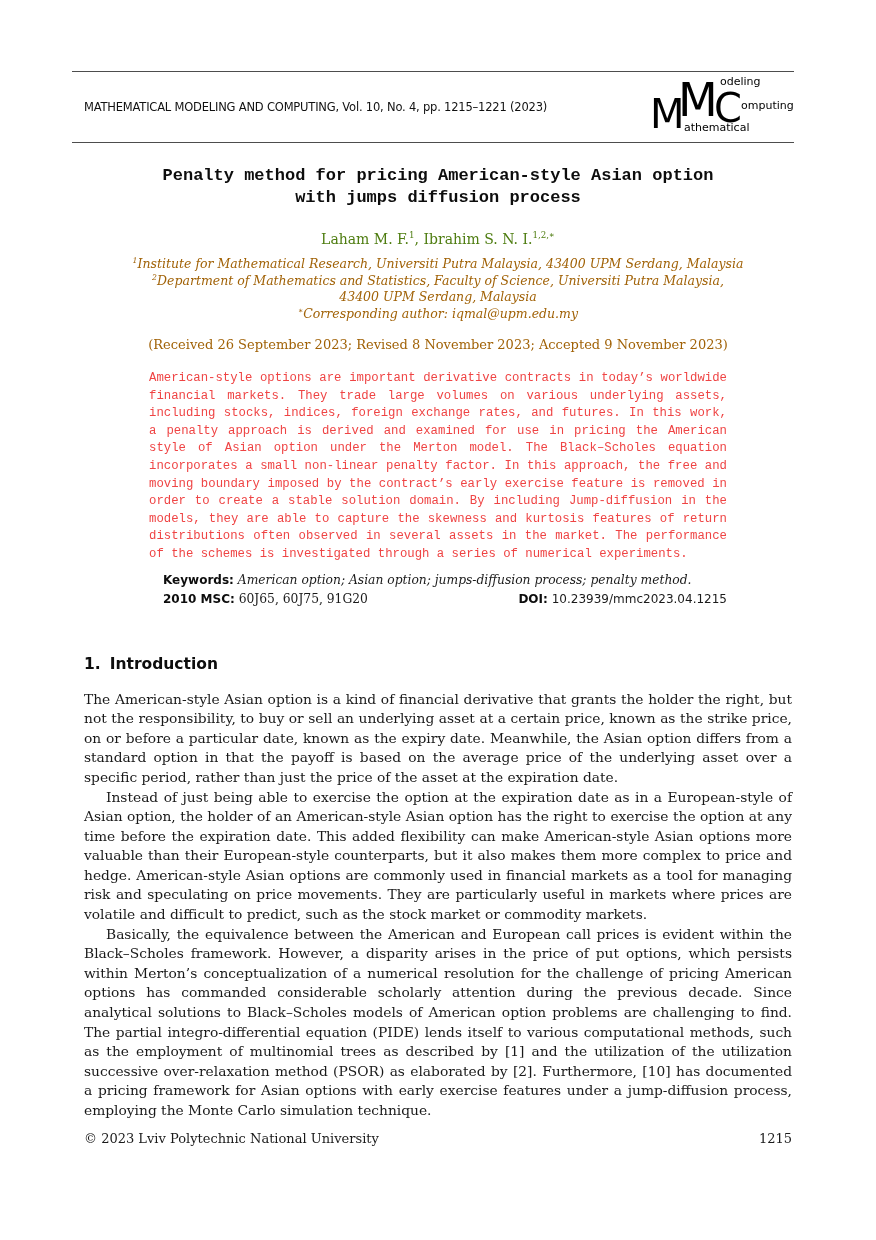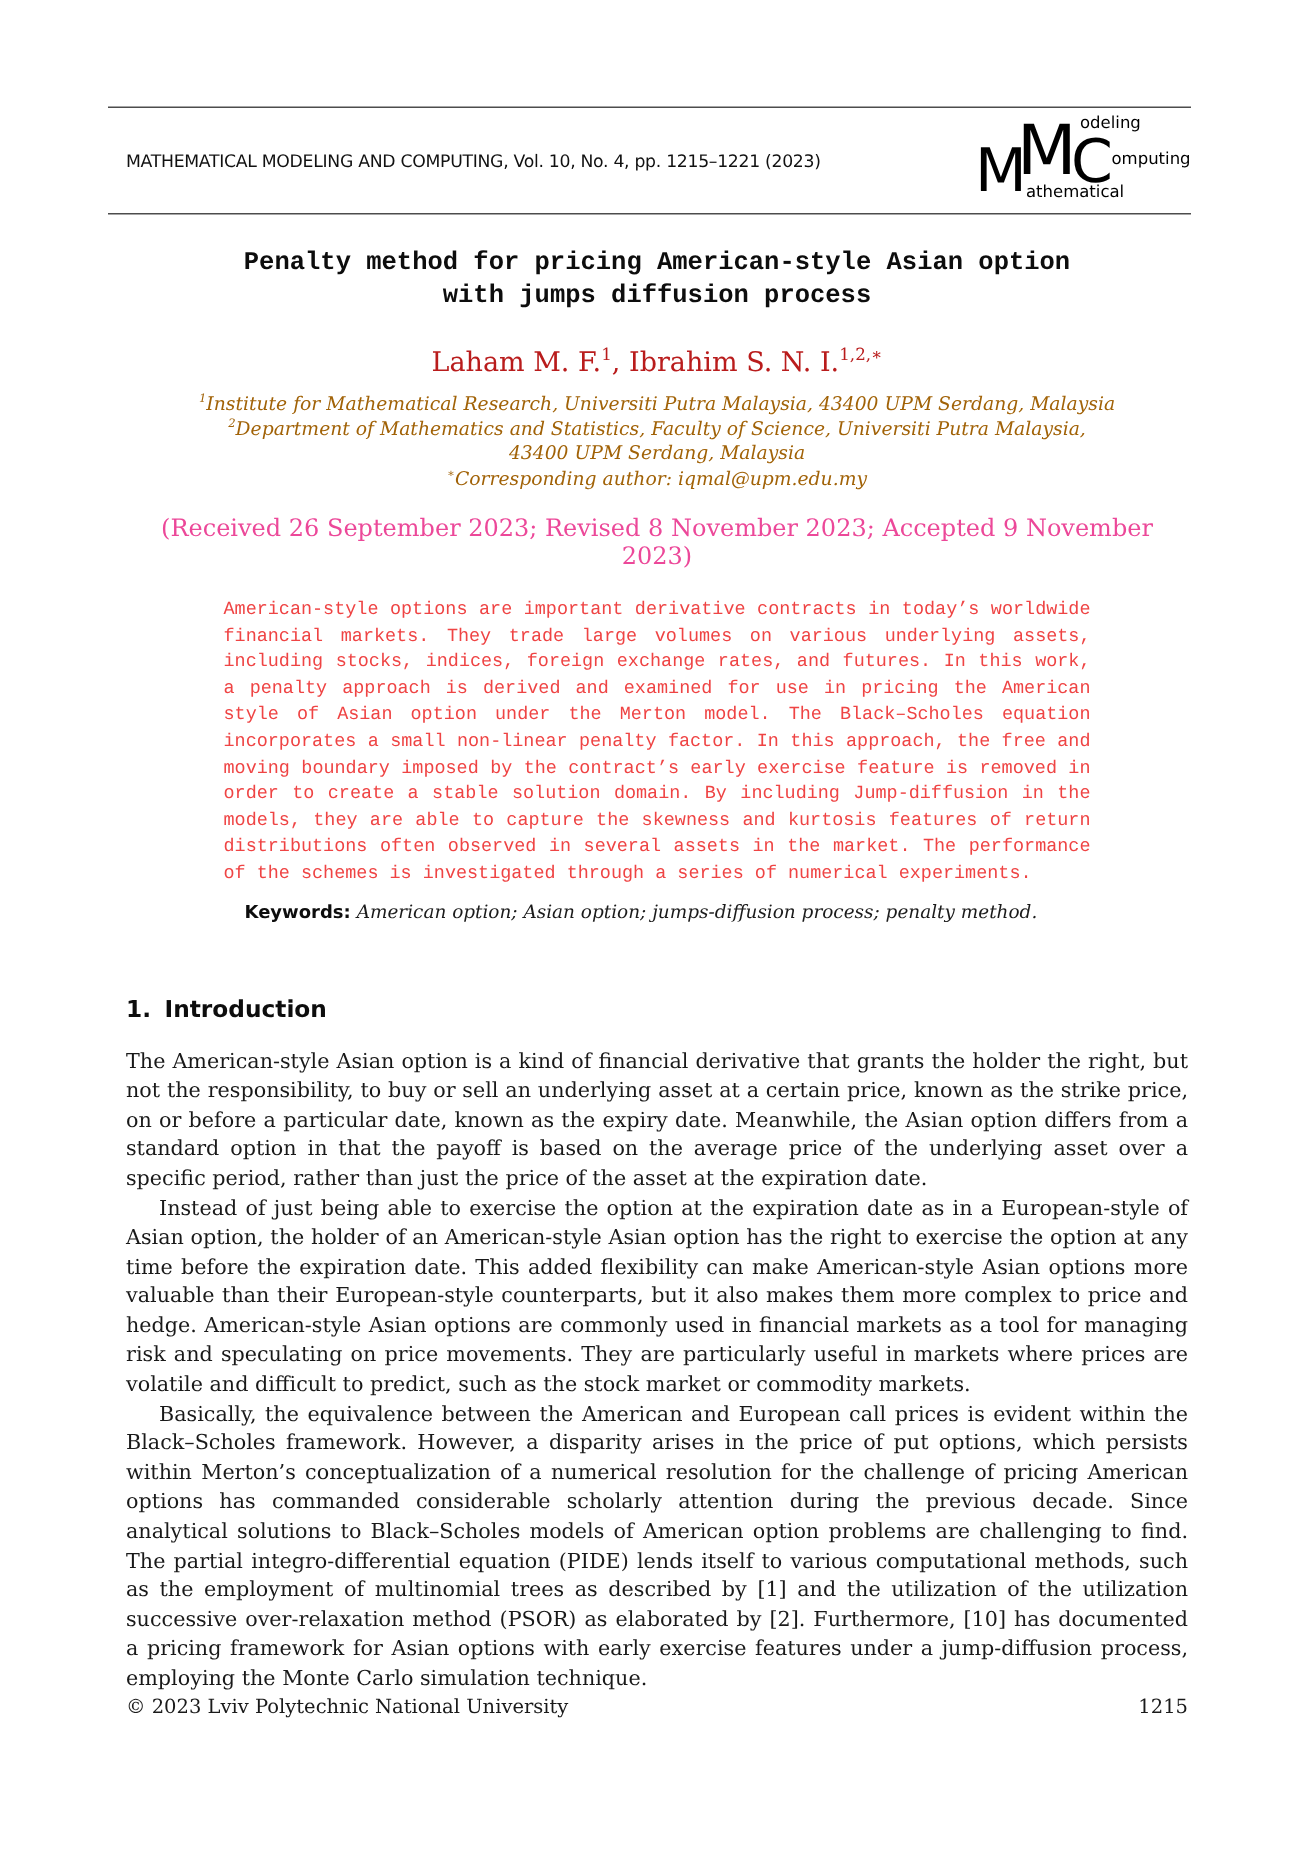"Laham M. F.1, Ibrahim S." .authors { color: #b91c1c -> #4d7c0f; font-size: 18px -> 14px }
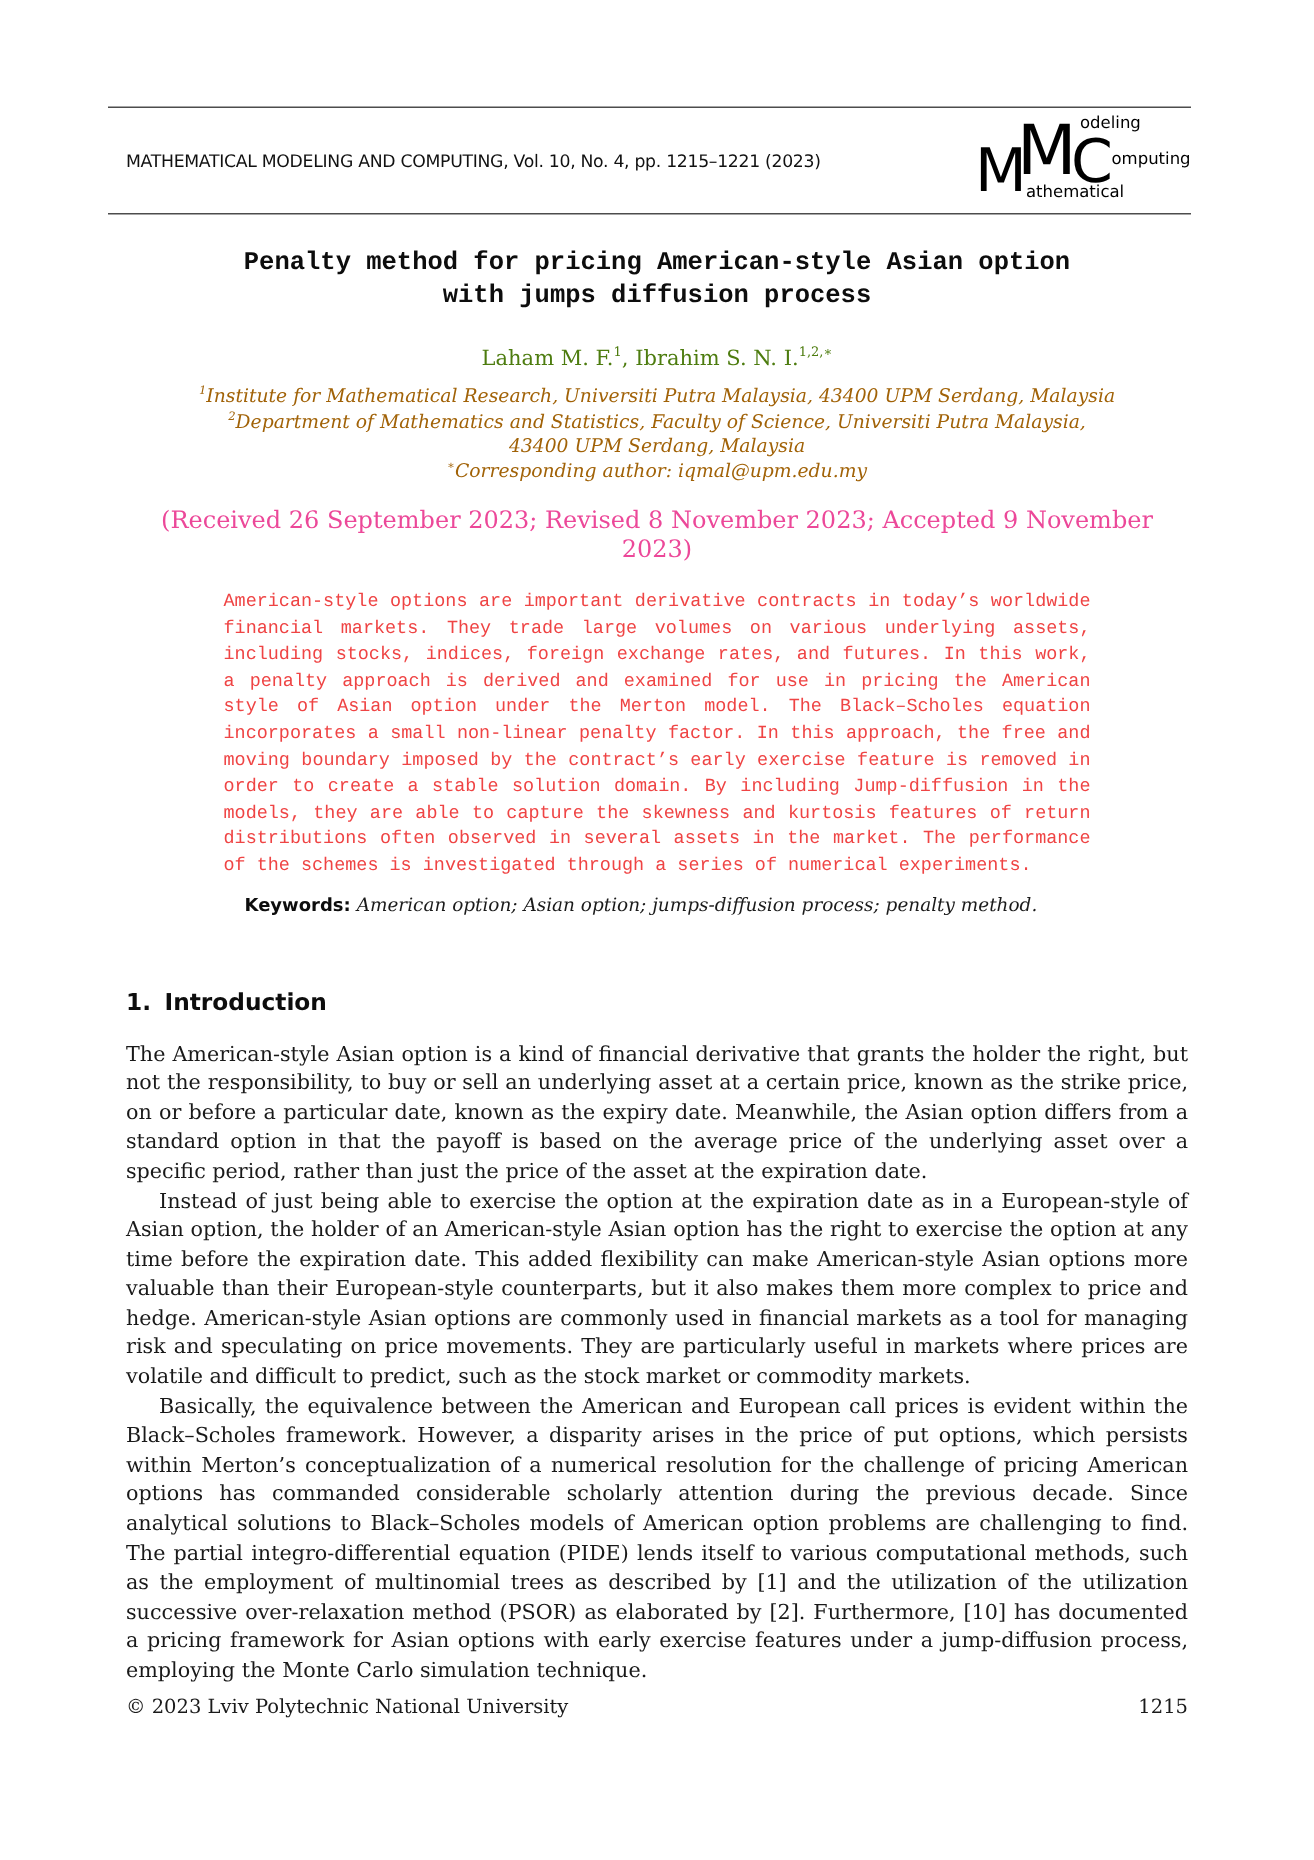"(Received 26 September 2023; Revised" .received { color: #ec4899 -> #a16207; font-size: 16px -> 13px }
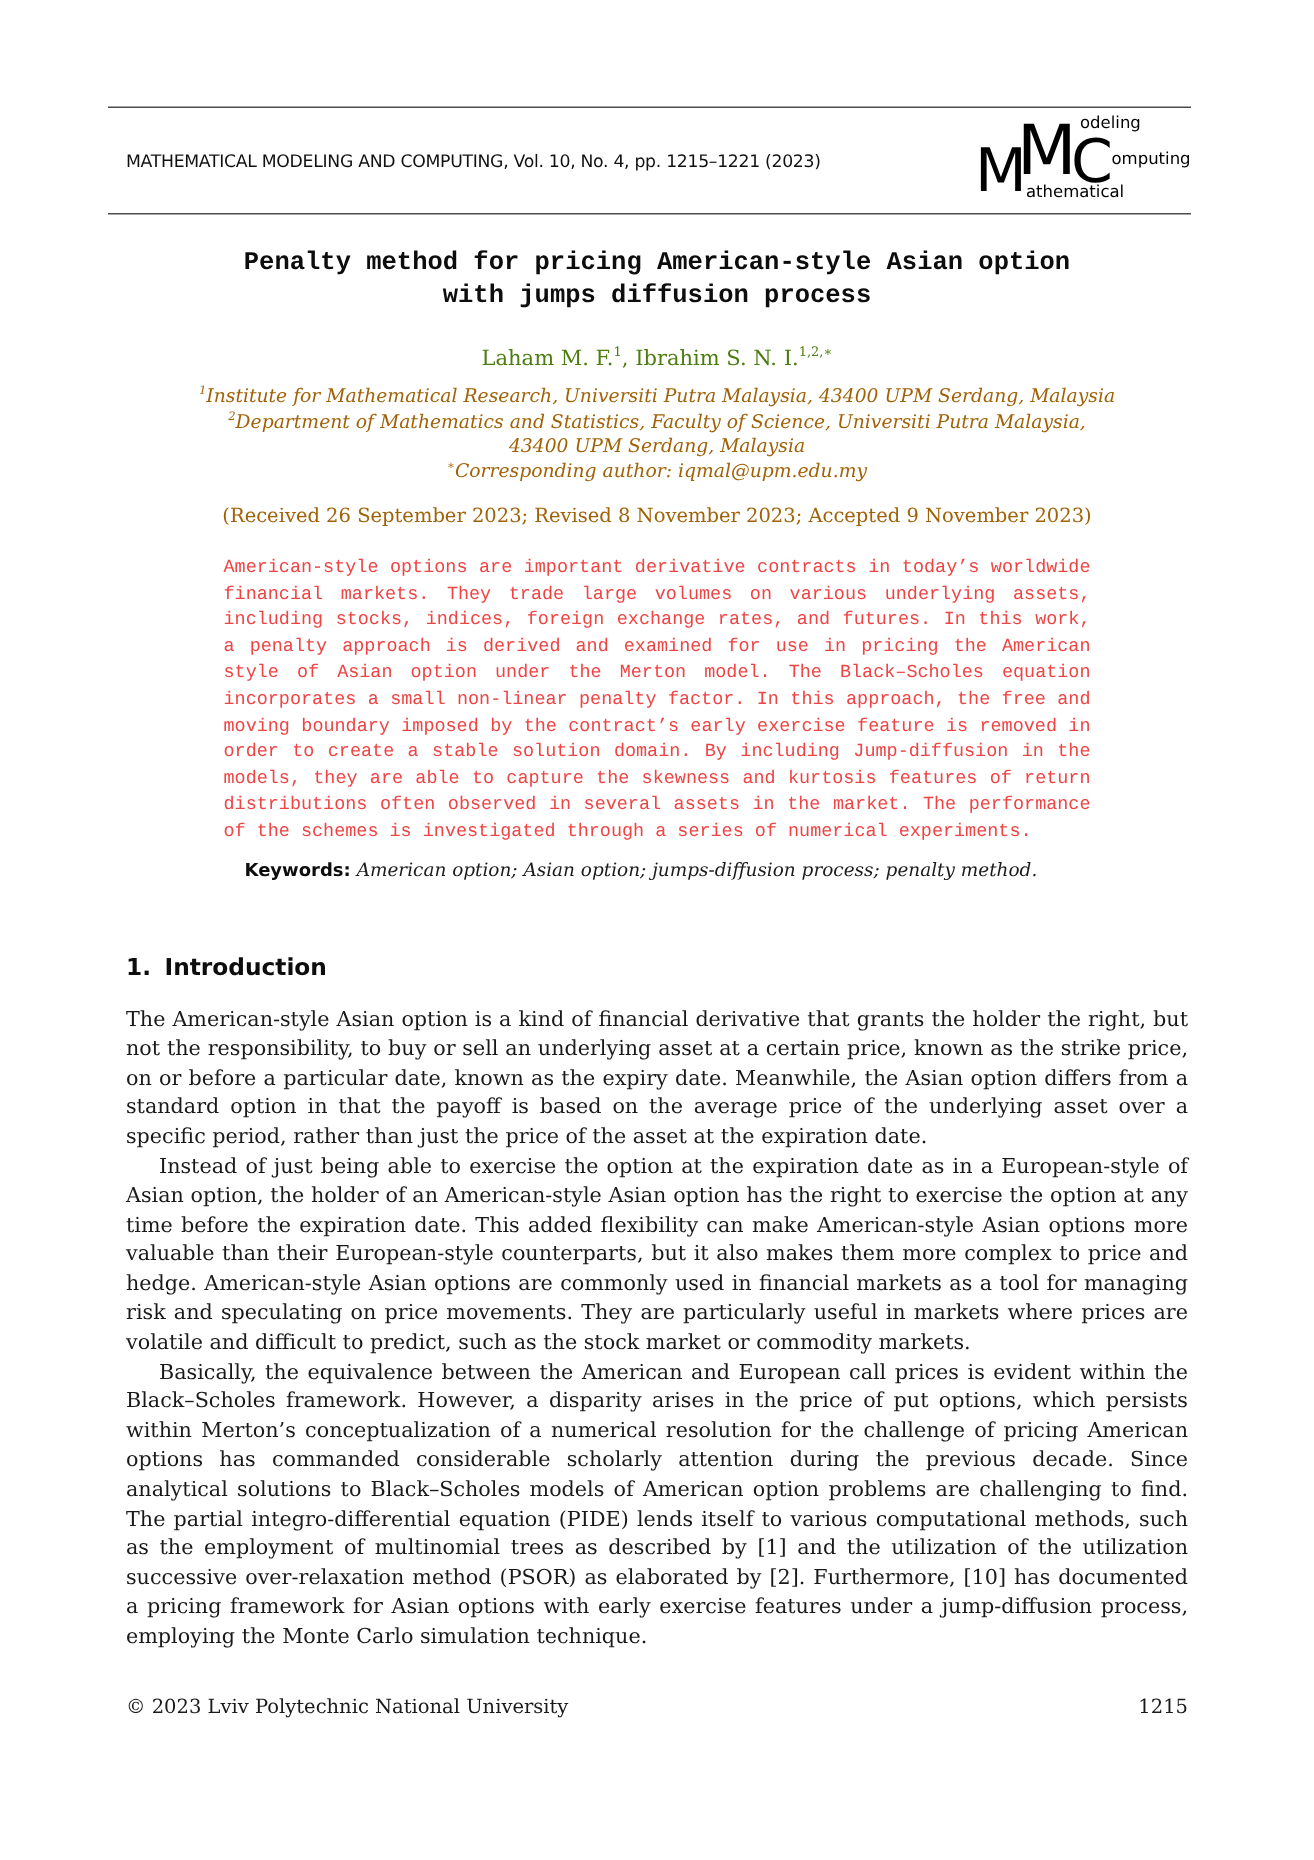"2010 MSC: 60J65, 60J75, 91G20" div.msc-row { html: none -> <div> <span> <span>2010 MSC:</span> <span>60J65, 60J75, 91G20</span> </span> <span> <span>DOI:</span> <span><a>10.23939/mmc2023.04.1215</a></span> </span> </div> }
